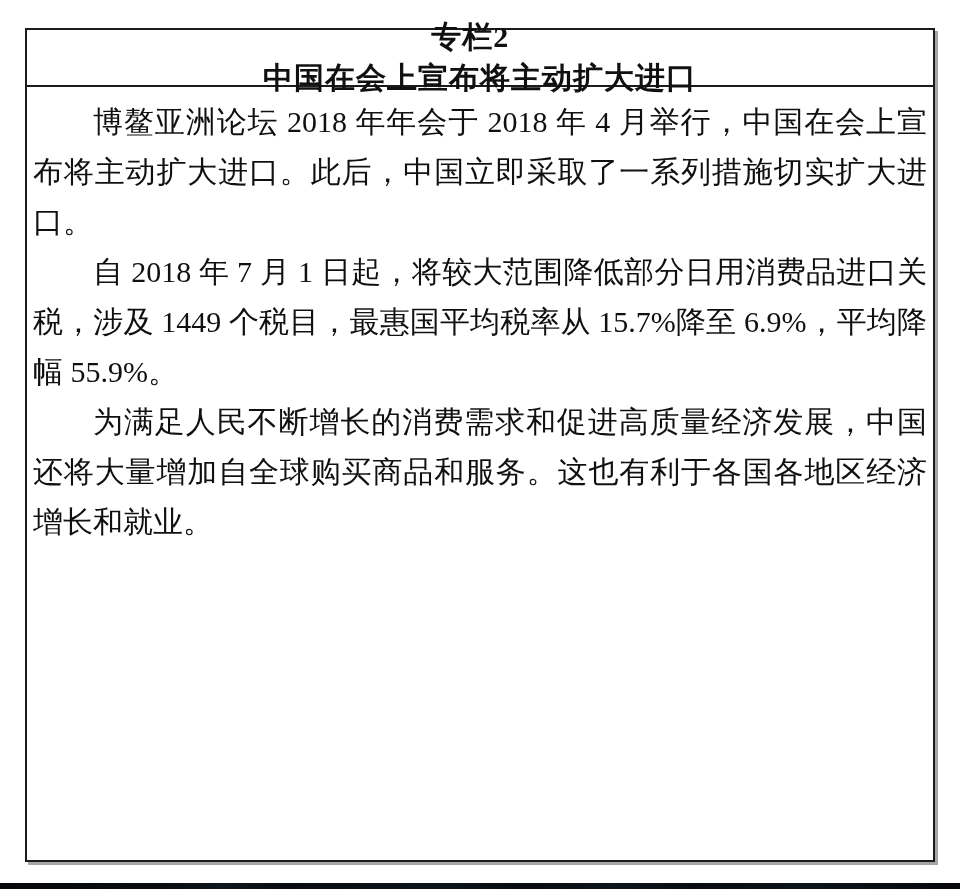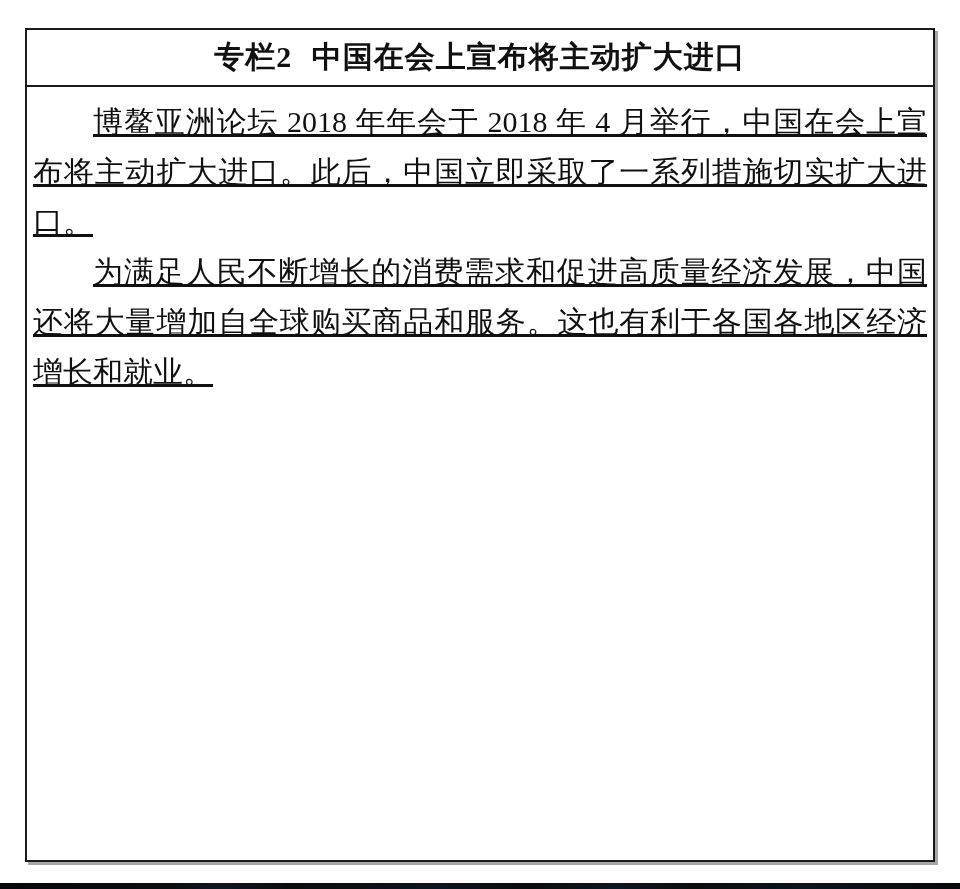"专栏2" .panel-header { flex-direction: none -> column }
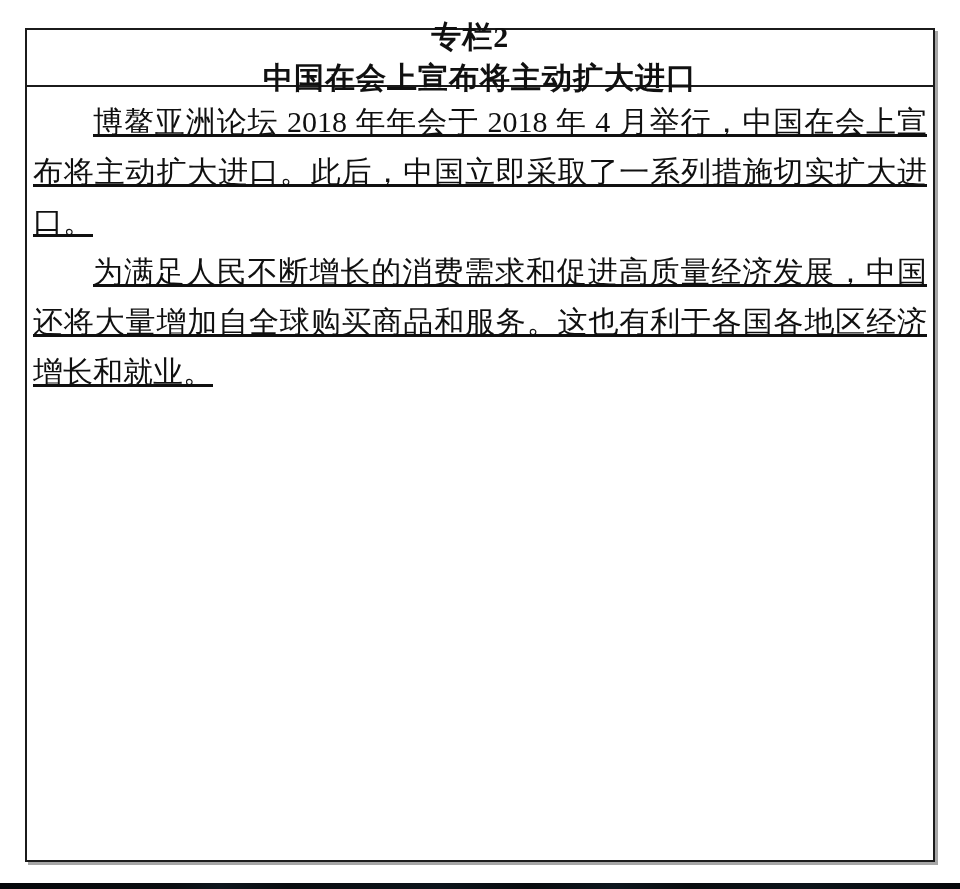"博鳌亚洲论坛 2018 年年会于 2018 年" .panel-body p { text-decoration: underline -> none }
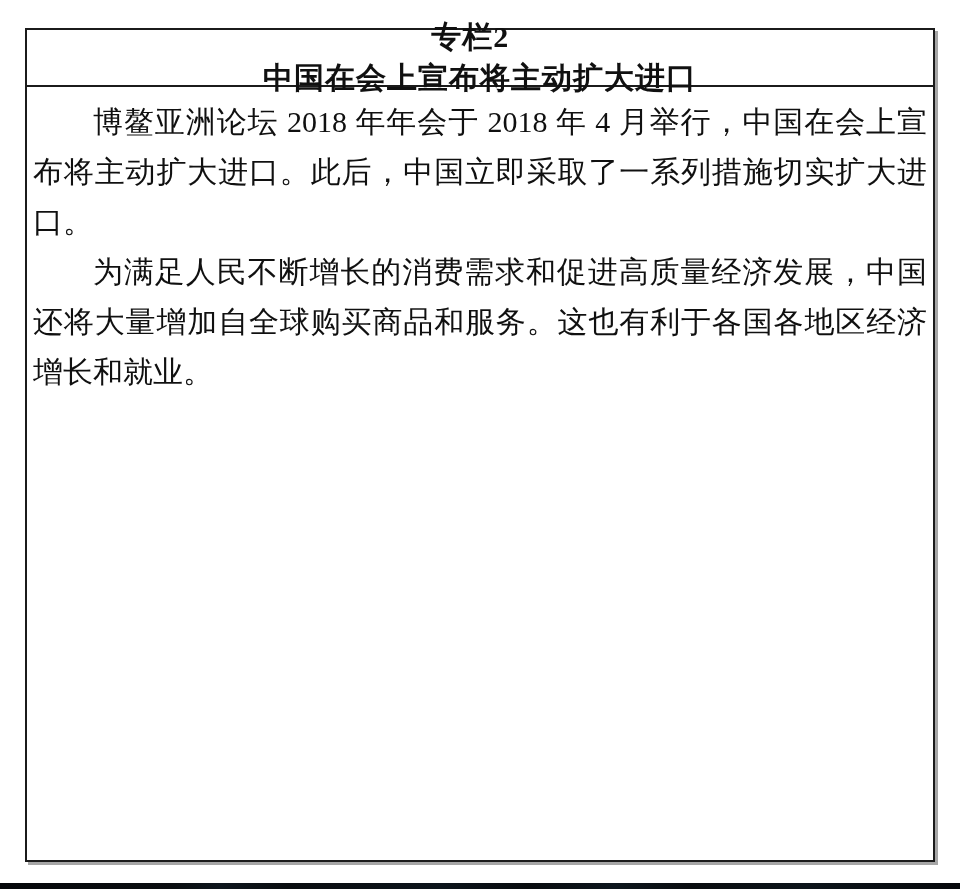"自 2018 年 7 月" p { html: none -> <p>自 2018 年 7 月 1 日起，将较大范围降低部分日用消费品进口关税，涉及 1449 个税目，最惠国平均税率从 15.7%降至 6.9%，平均降幅 55.9%。</p> }
